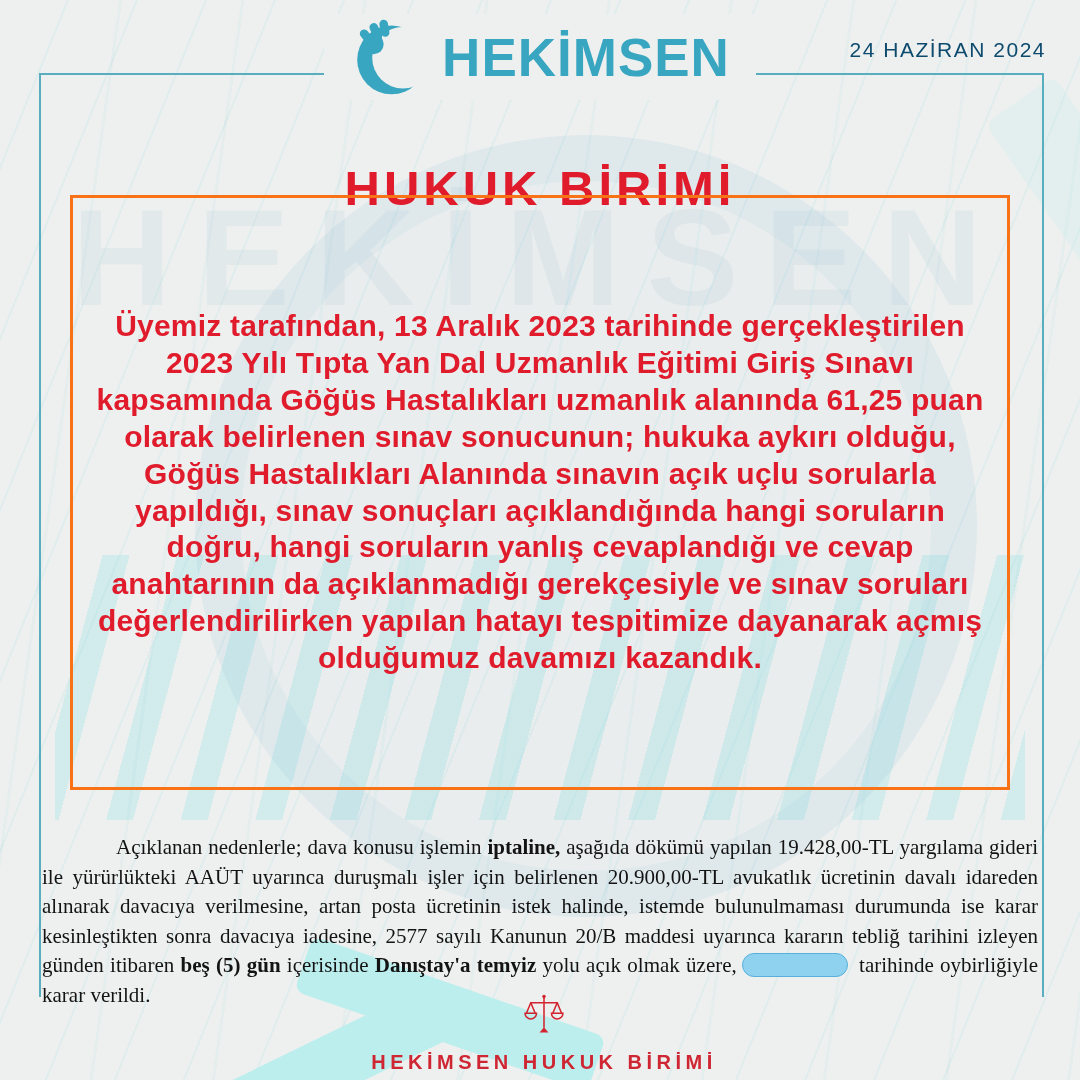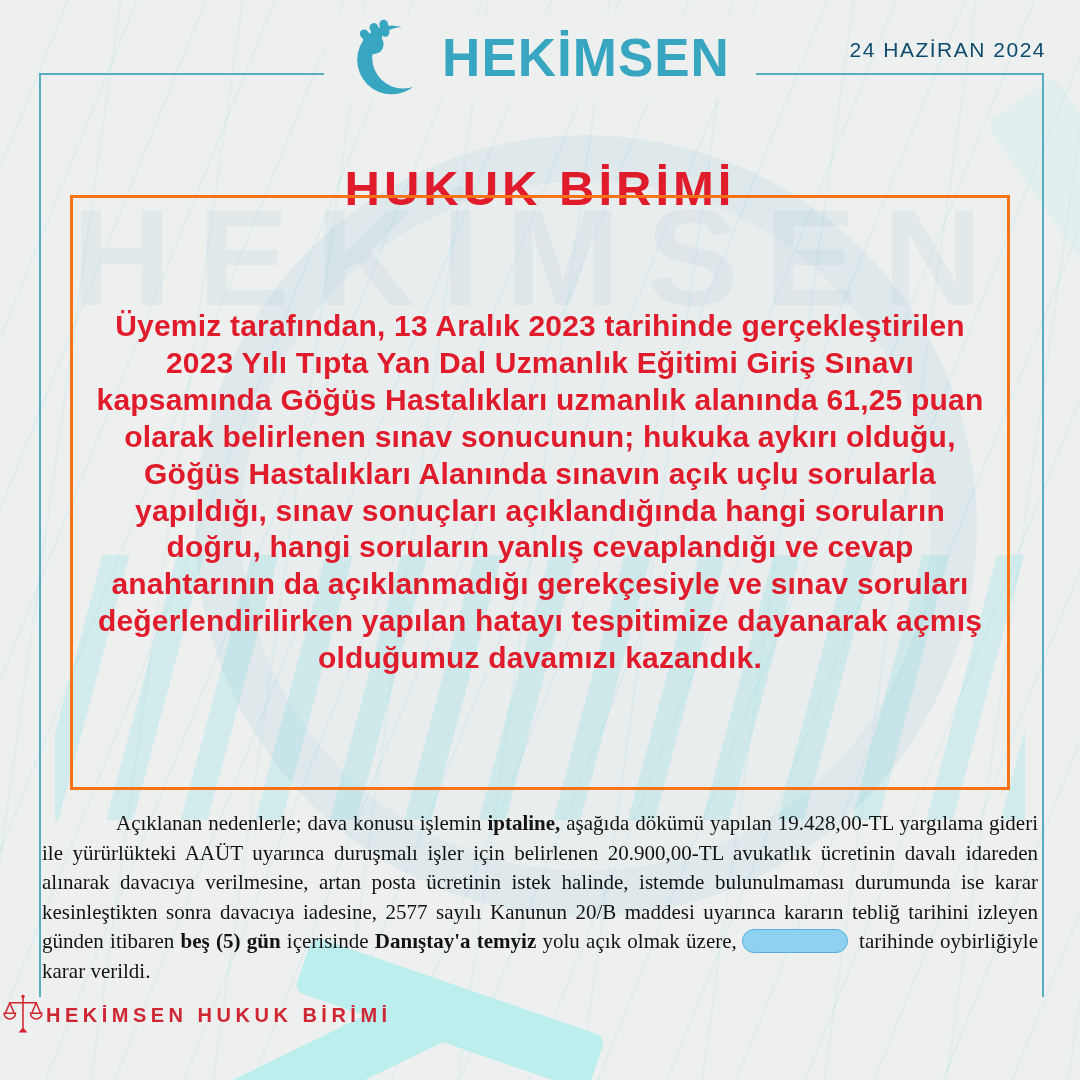"Açıklanan nedenlerle; dava konusu" .decision { top: 788px -> 812px }
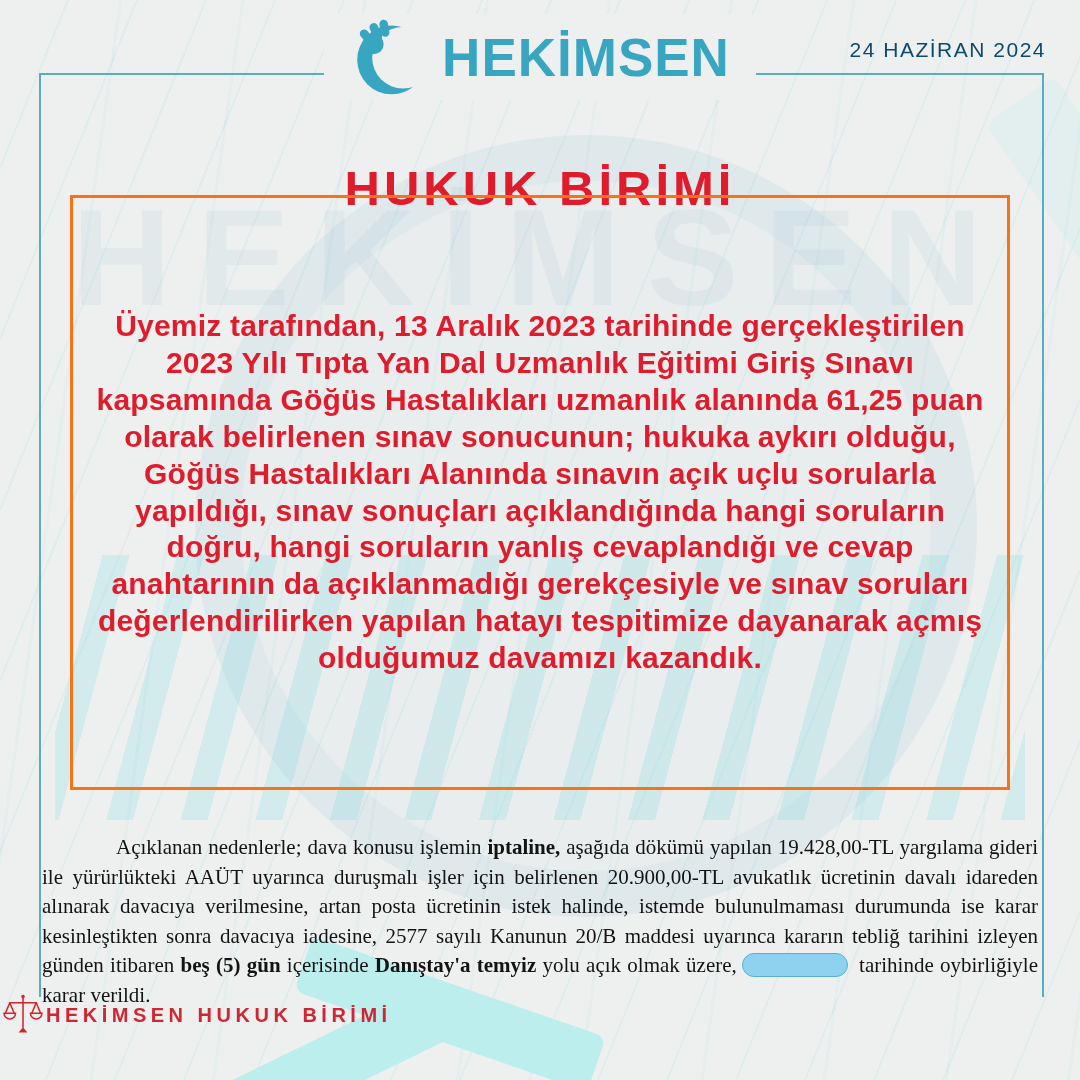"HEKİMSEN HUKUK BİRİMİ" .footer { flex-direction: row -> column; gap: 0 -> 14px; padding-left: none -> 8px }
